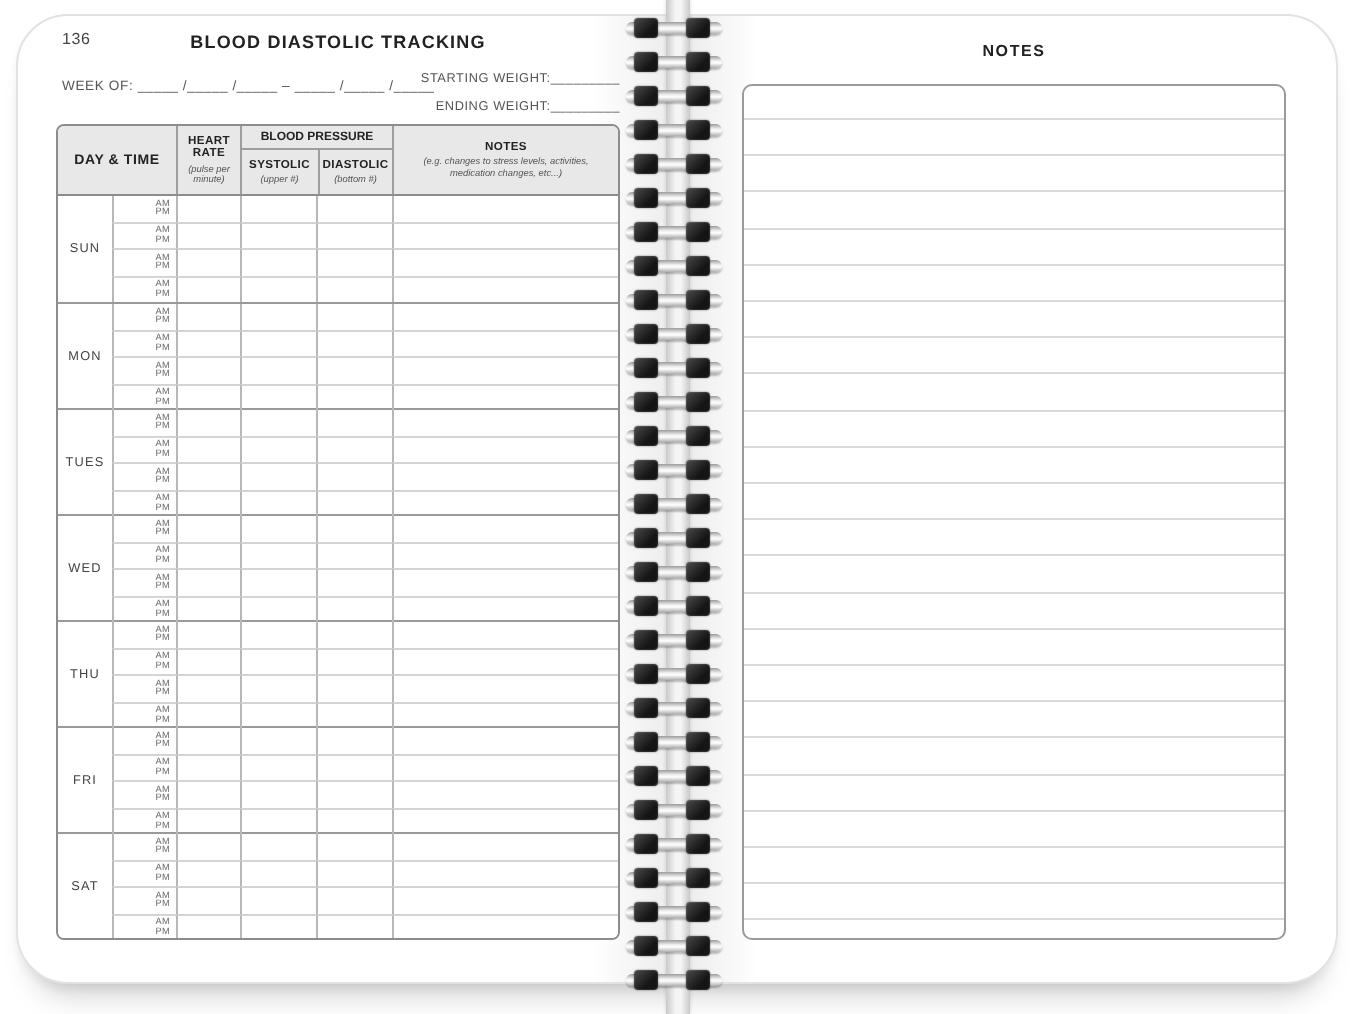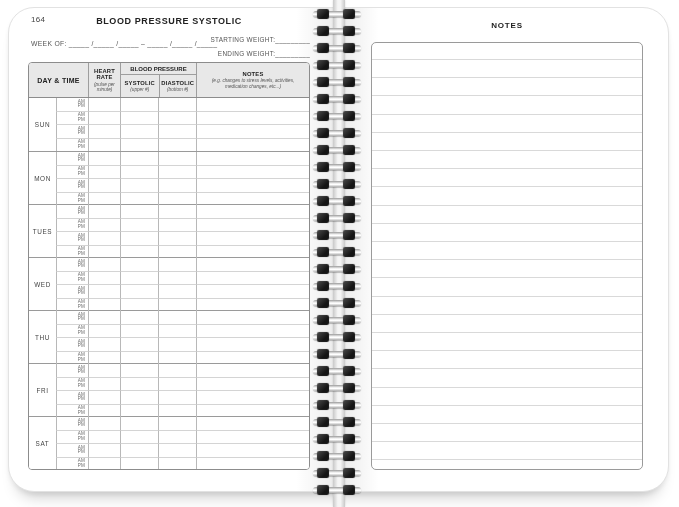"164" div.pagenum { text: 164 -> 136 }
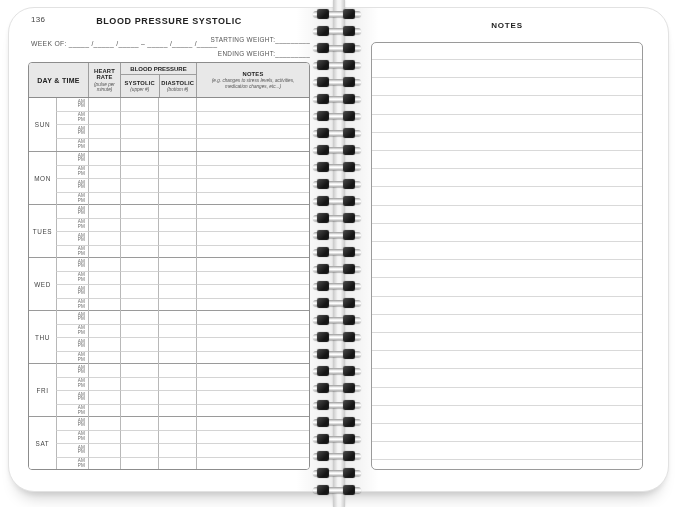"BLOOD PRESSURE SYSTOLIC" div.lp-title { text: PRESSURE SYSTOLIC -> DIASTOLIC TRACKING }
